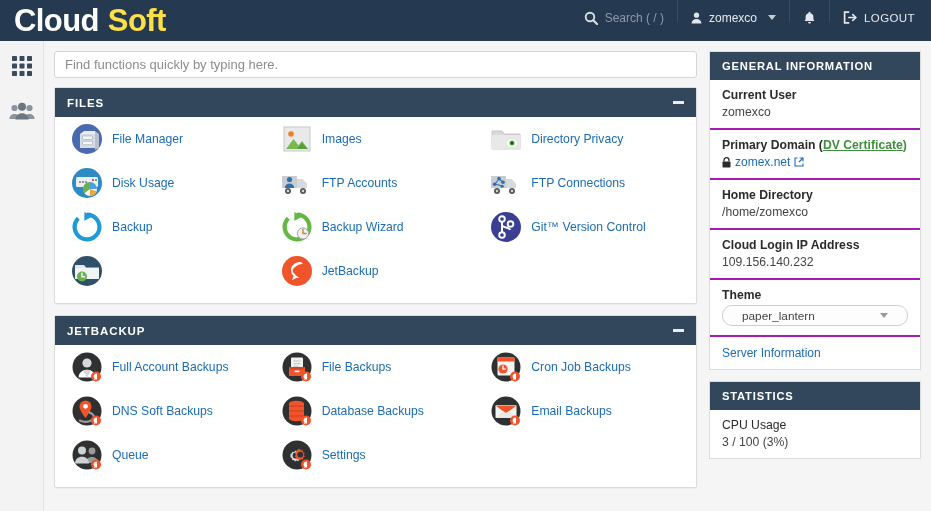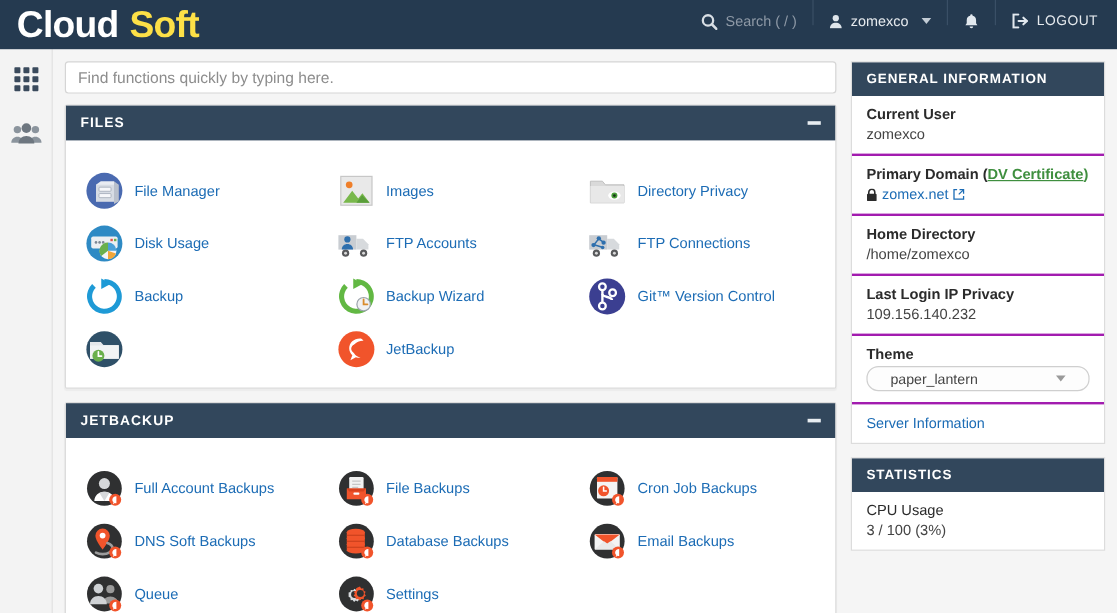"File Manager" .panel-body { padding: 20px 6px 10px 6px -> 0 6px 10px 6px }
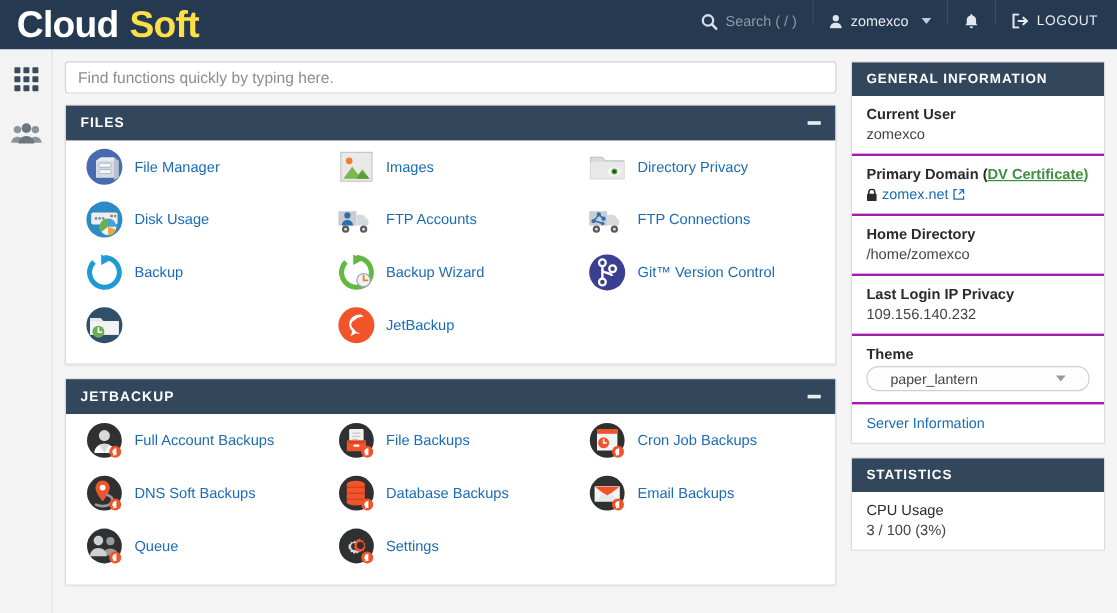"Last Login IP Privacy" div.rlab { text: Last Login IP Privacy -> Cloud Login IP Address }
